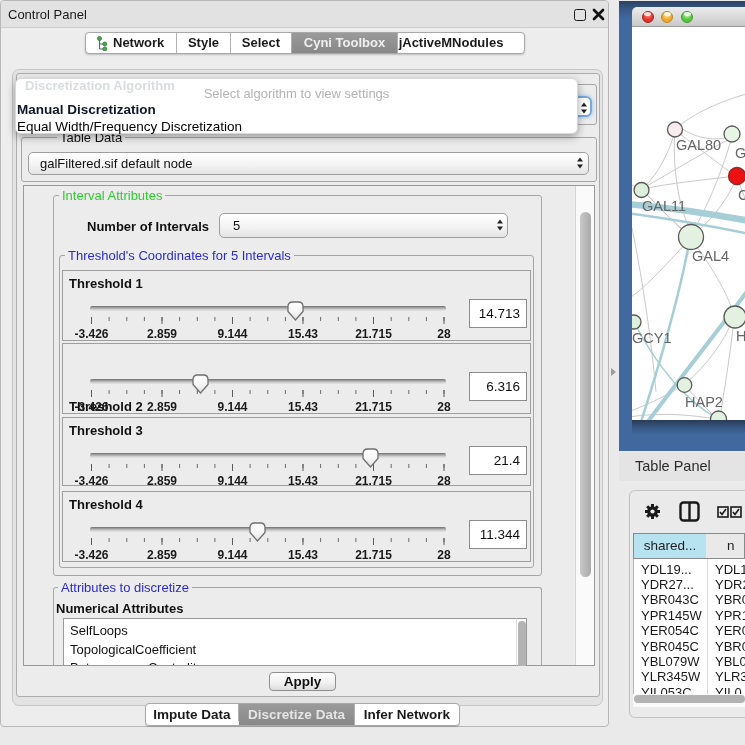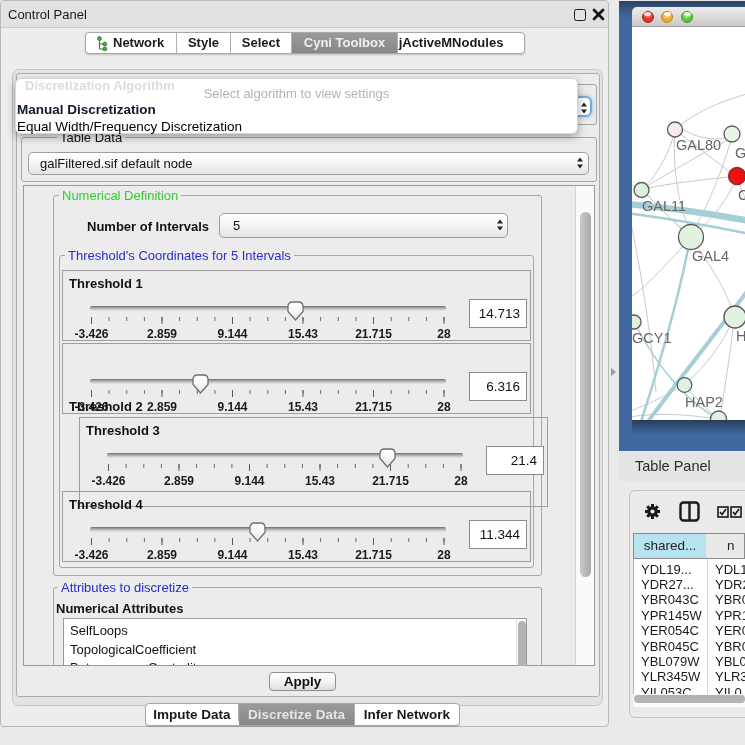"Numerical Definition" div.gtitle { text: Numerical Definition -> Interval Attributes }
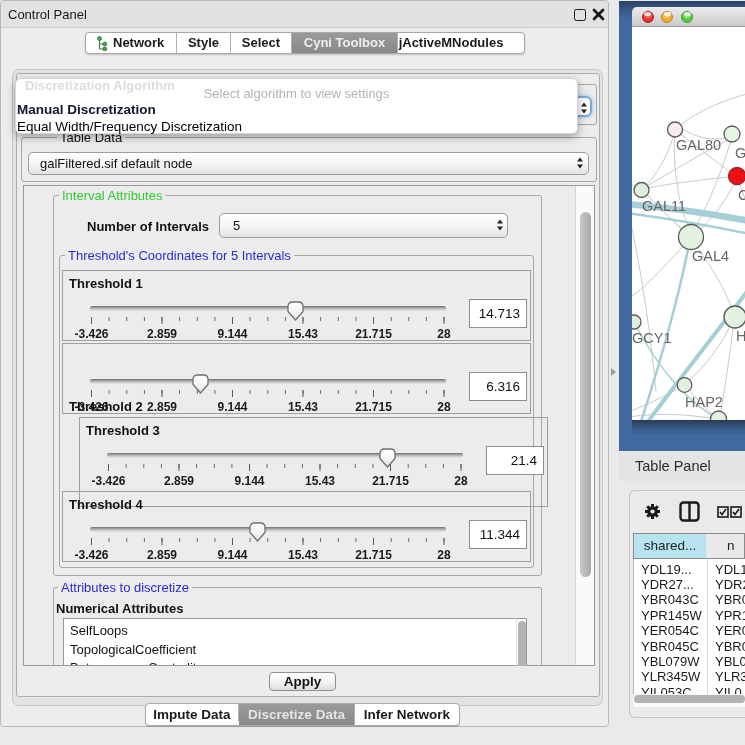"Threshold 3" div.abs { height: 90px -> 69px; margin-left: 17px -> none }
